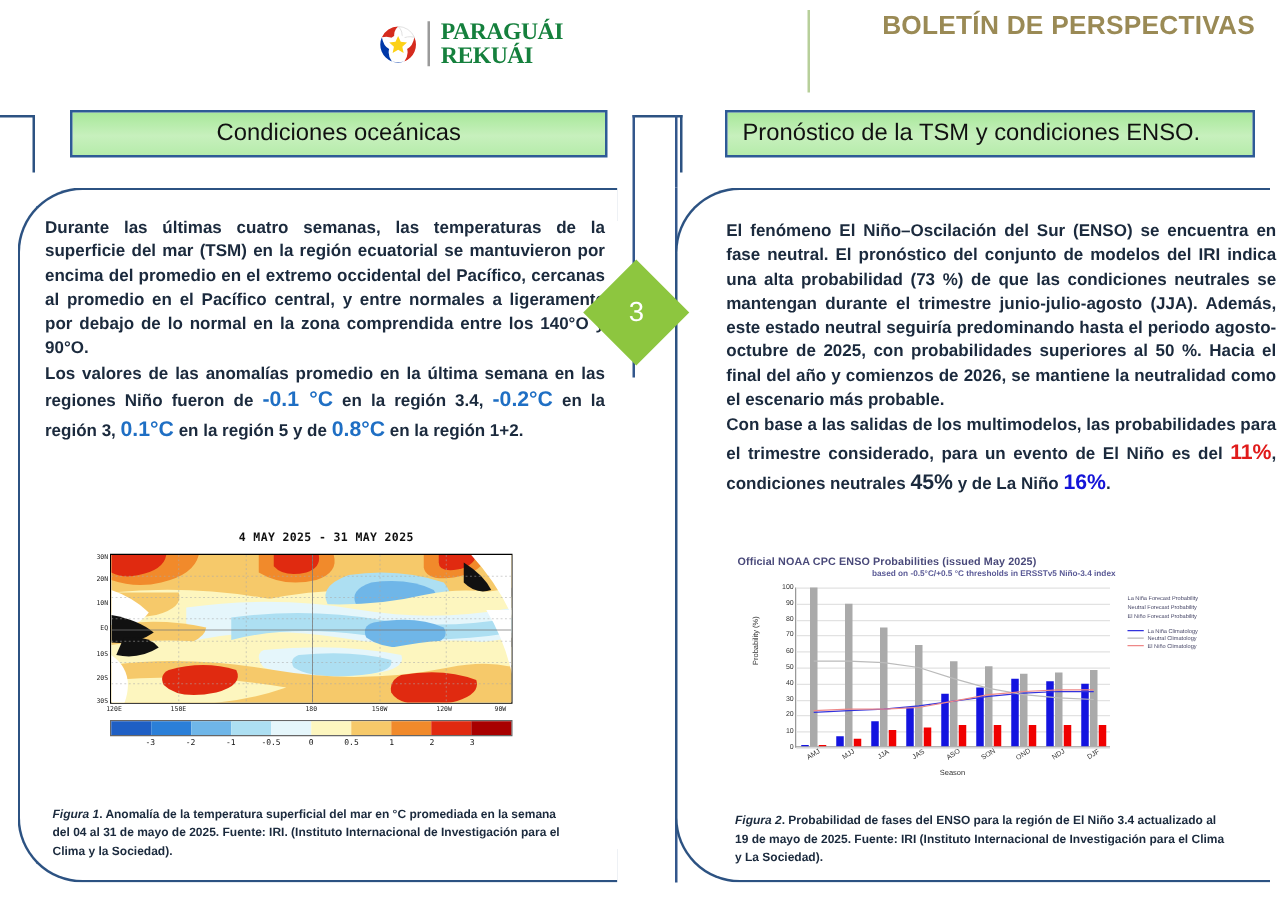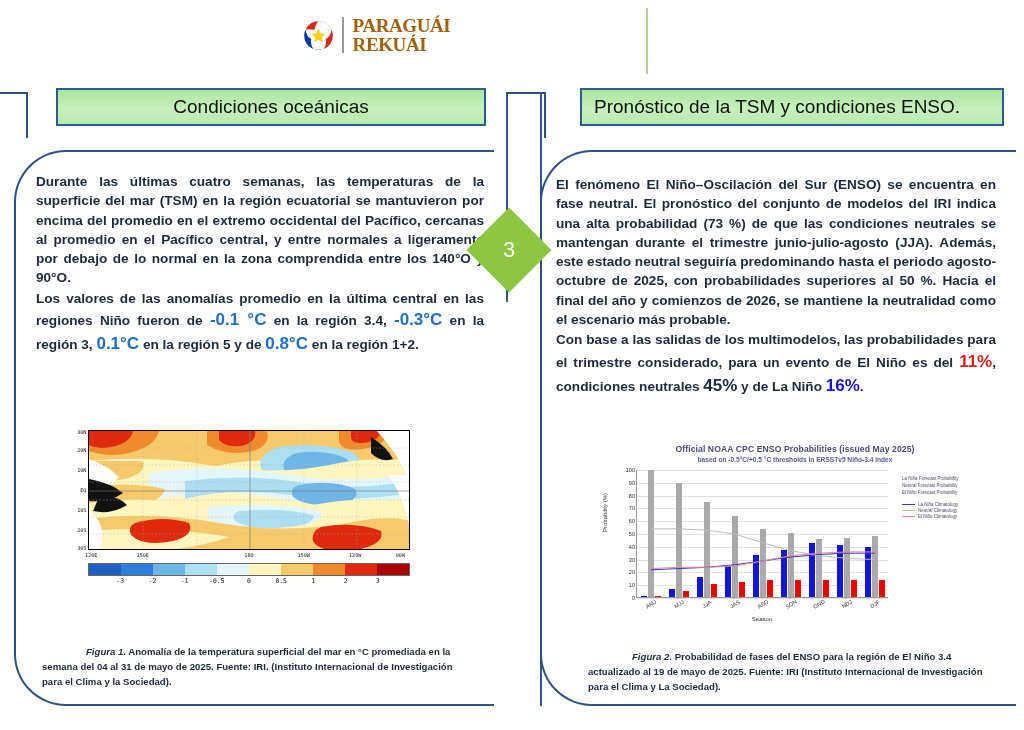"PARAGUÁI" #gov-logo .gov-r1, #gov-logo .gov-r2 { color: #a16207 -> #15803d }
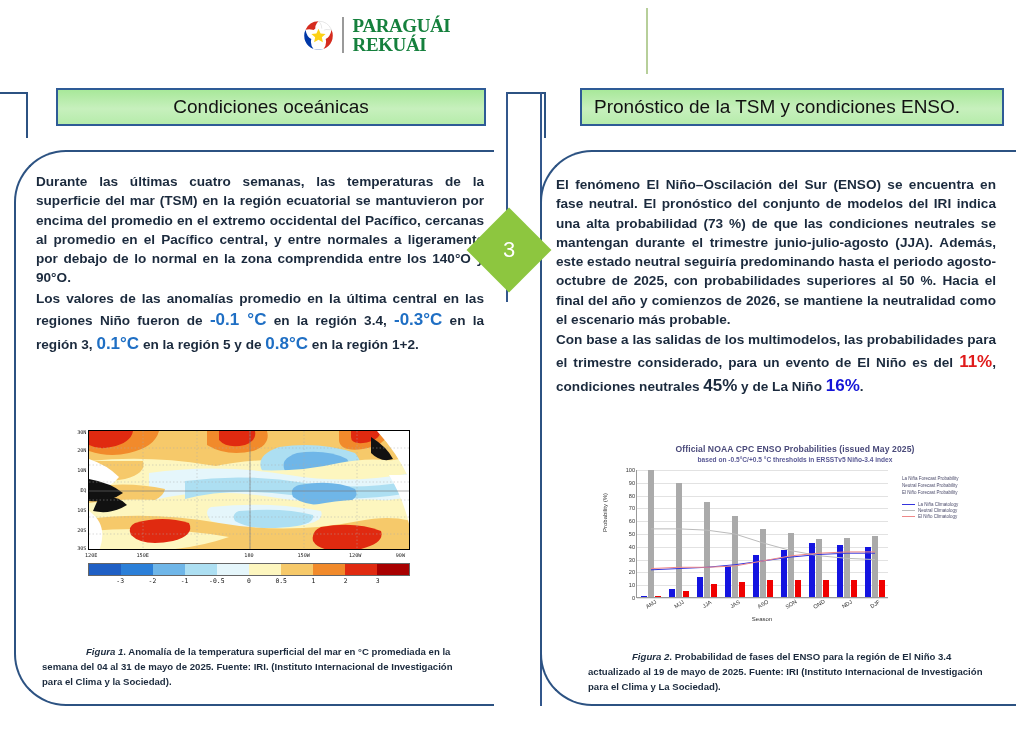"BOLETÍN DE PERSPECTIVAS" div { html: none -> <div>BOLETÍN DE PERSPECTIVAS</div> }
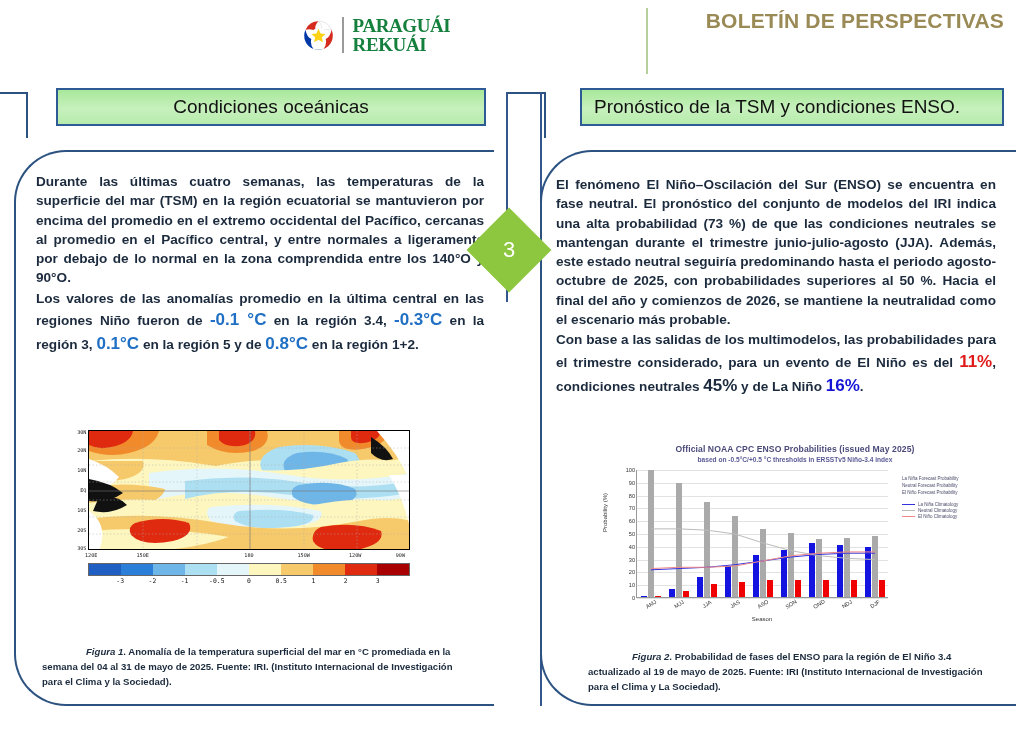"El fenómeno El Niño–Oscilación del" #text-right { left: 556px -> 581px }
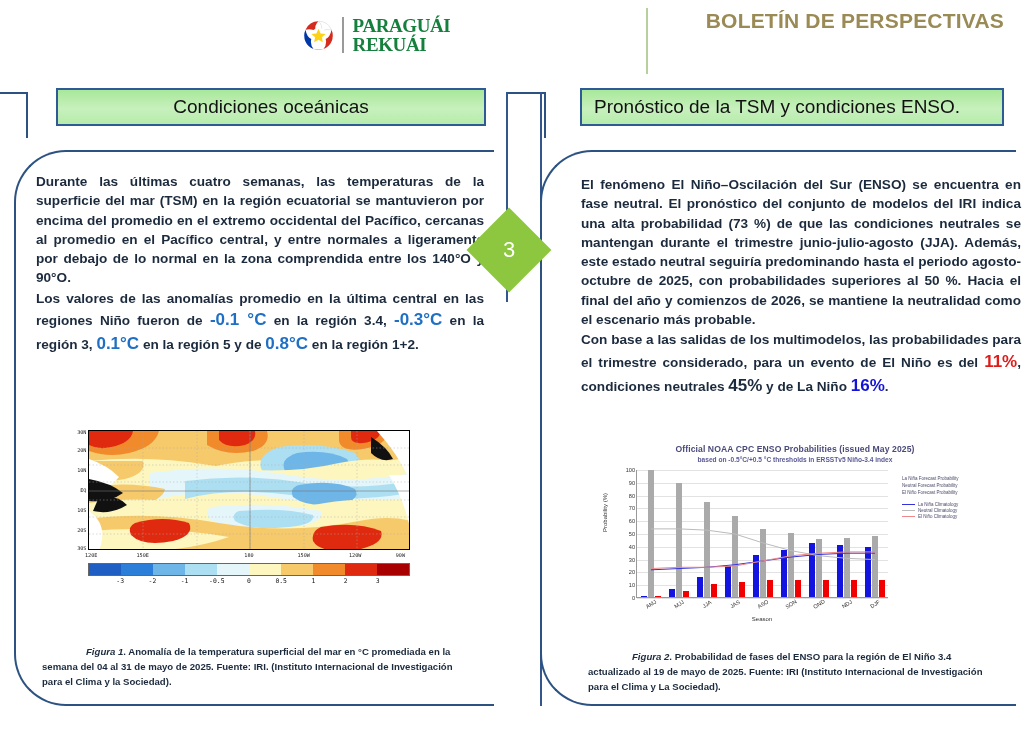"Los valores de las anomalías" span { text: central -> semana }
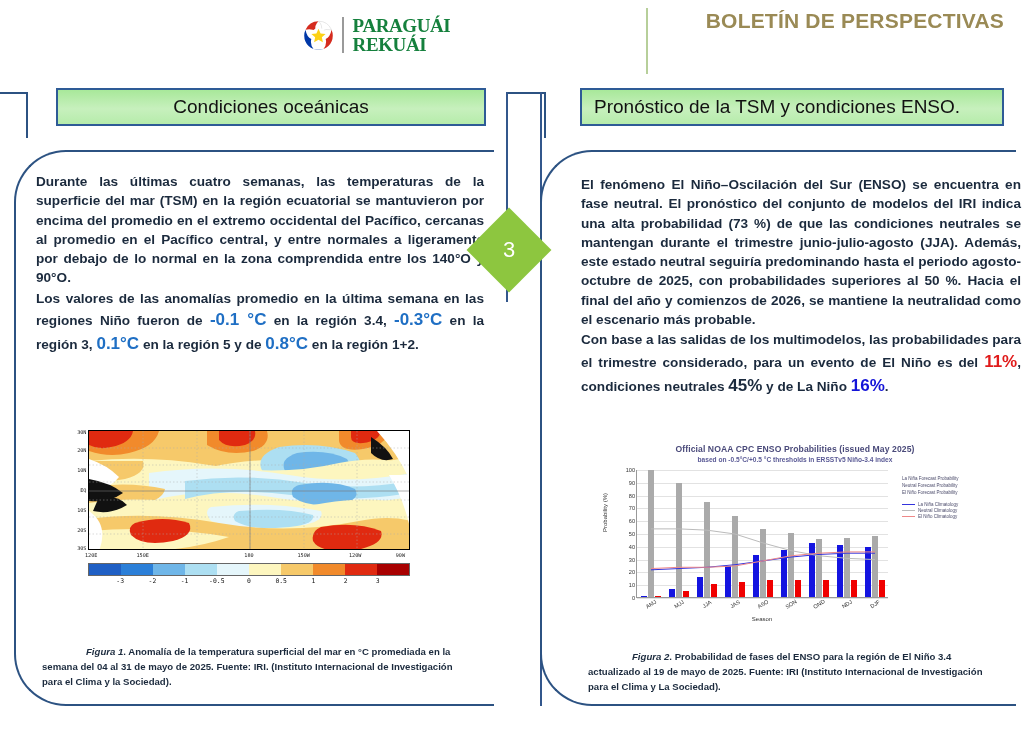"-0.3°C" span.hl-blue { text: -0.3 -> -0.2 }
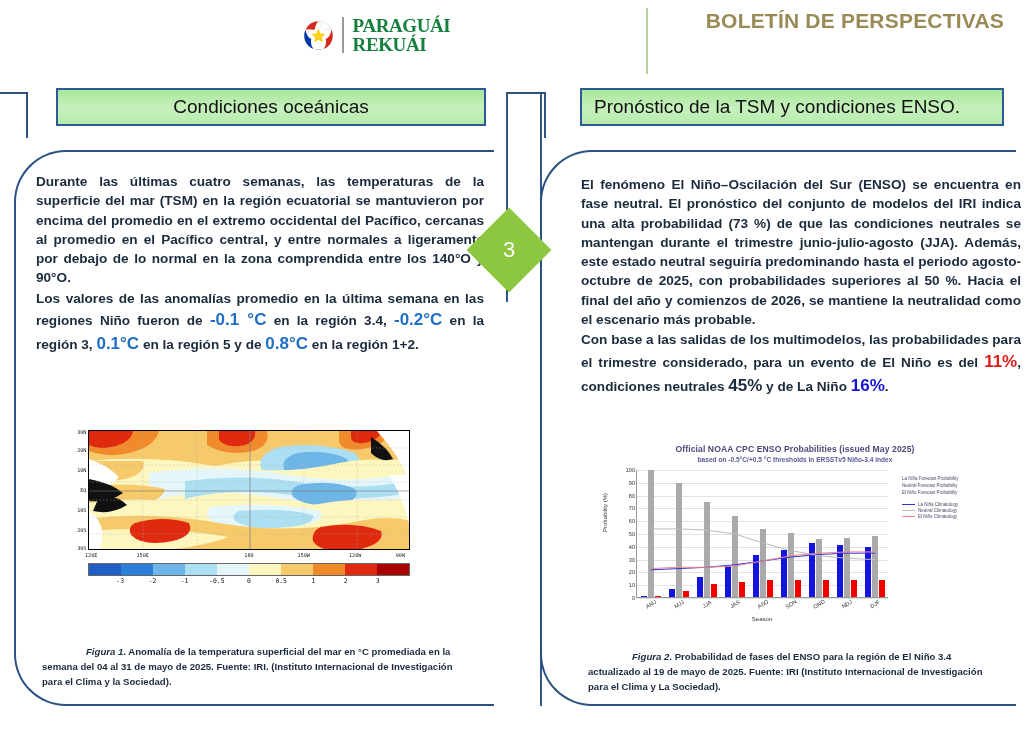"4 MAY 2025 - 31" div { html: none -> <div>4 MAY 2025 - 31 MAY 2025</div> }
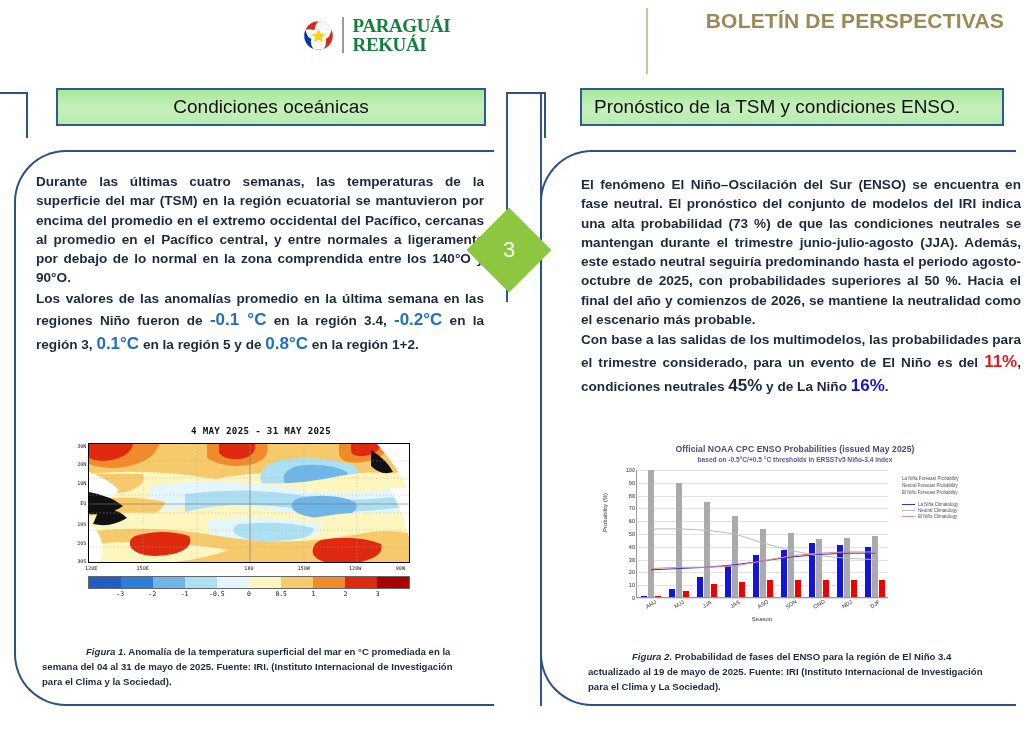"Official NOAA CPC ENSO Probabilities" #fig2-title { text-align: center -> none }
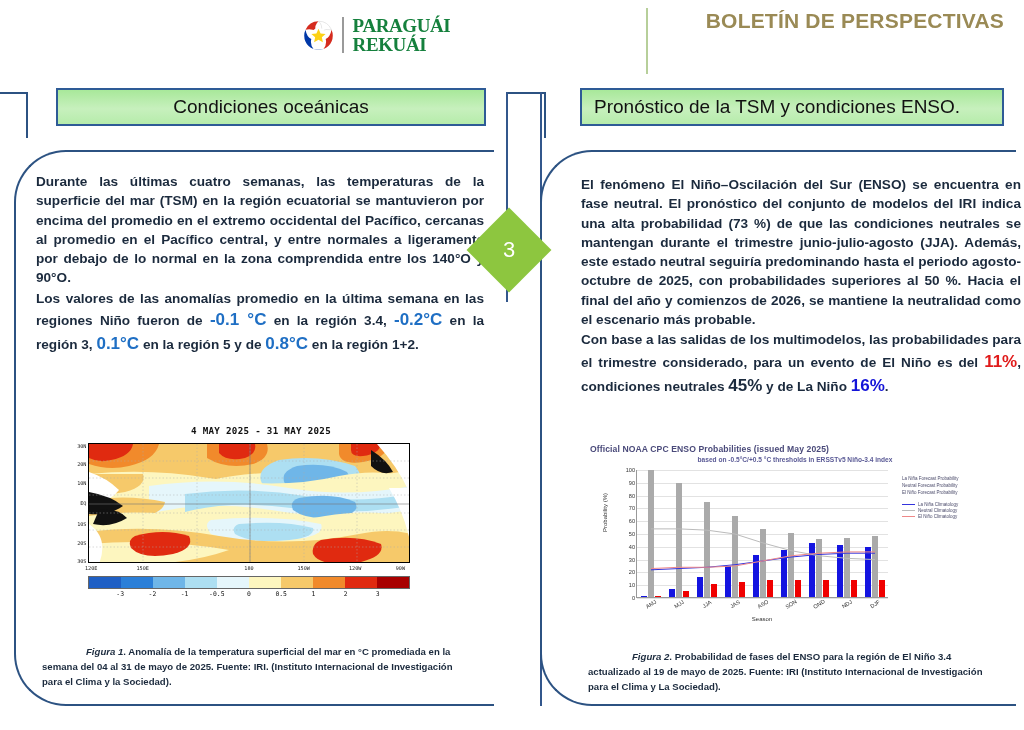"Figura 1" .caption b { margin-left: 44px -> none }
